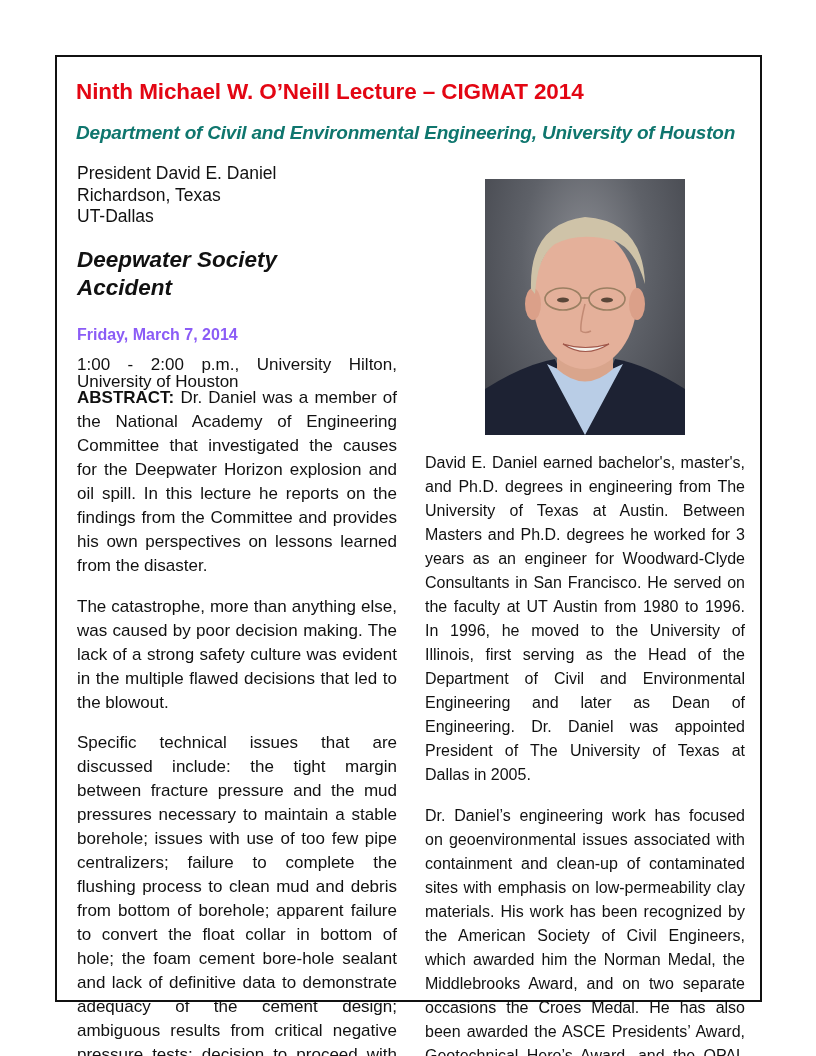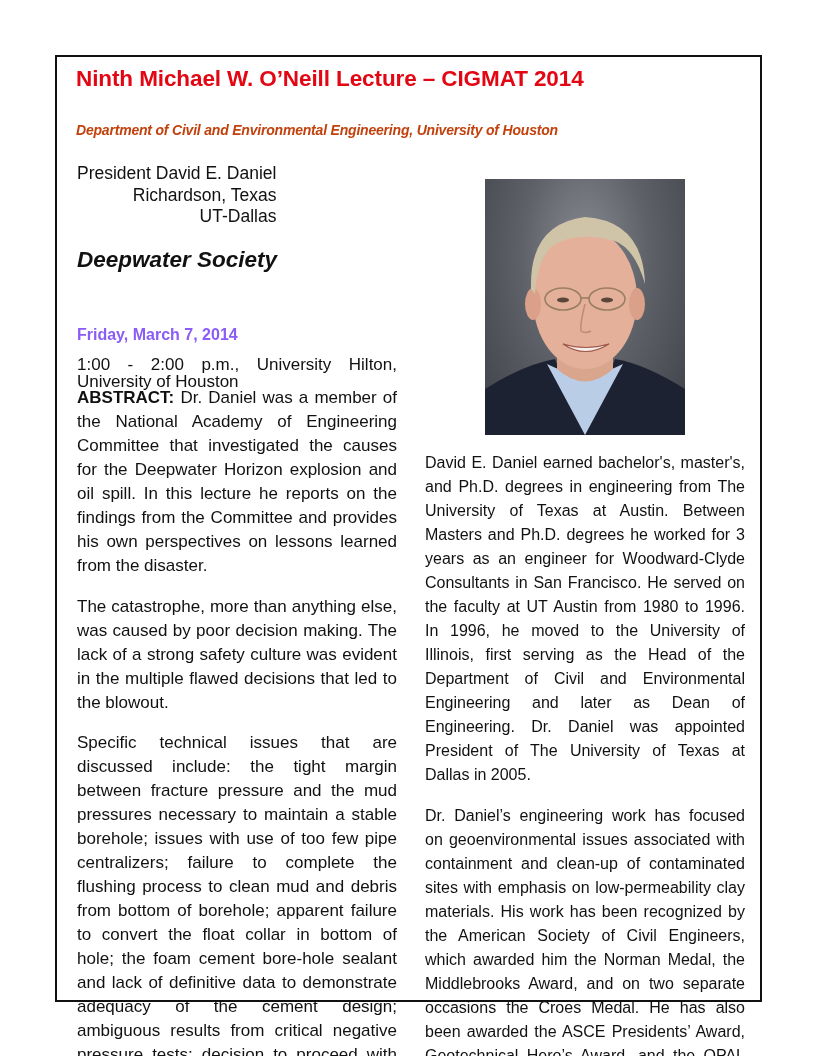"Ninth Michael W. O’Neill Lecture" .title { top: 66px -> 79px }
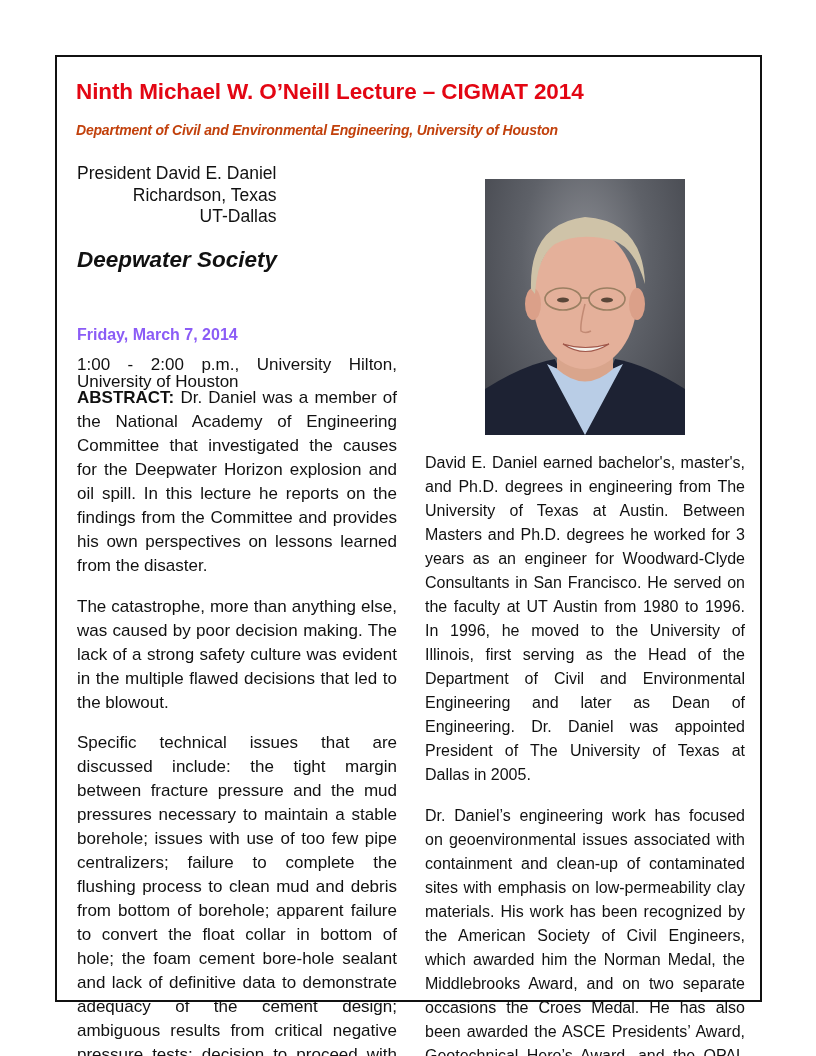"Department of Civil and Environmental" .dept { color: #c2410c -> #0f766e; font-size: 14px -> 19px }
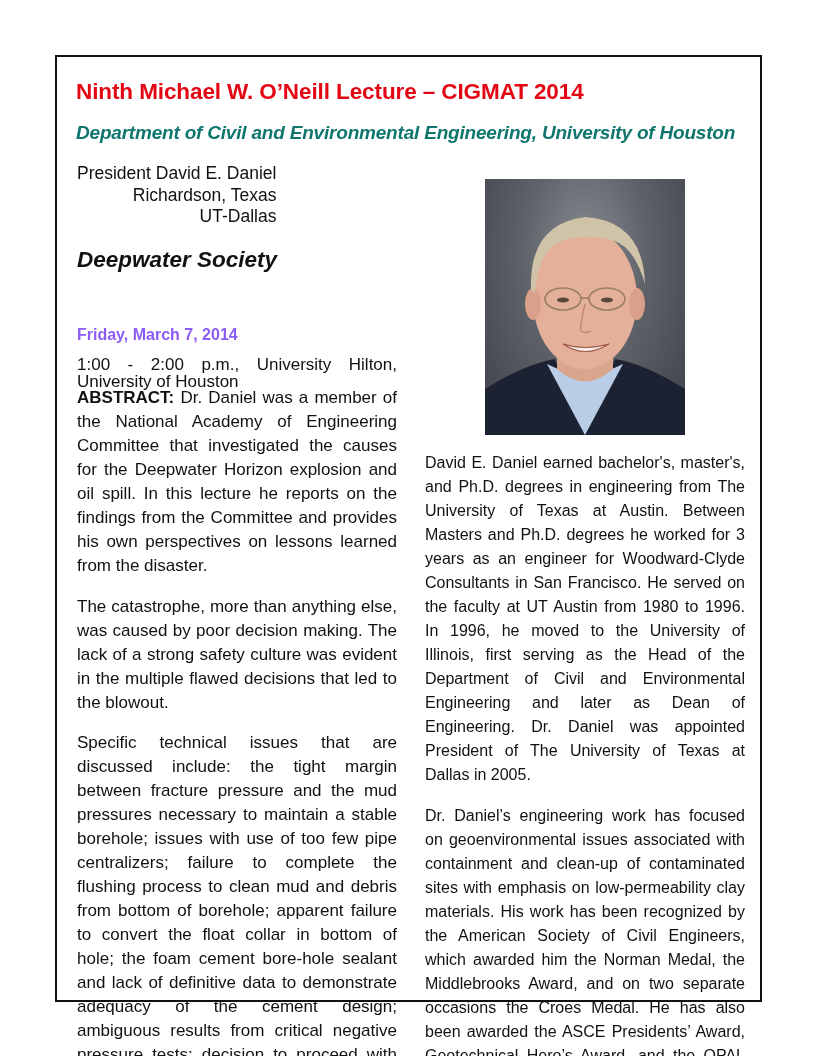"President David E. Daniel" .speaker div { text-align: right -> none }
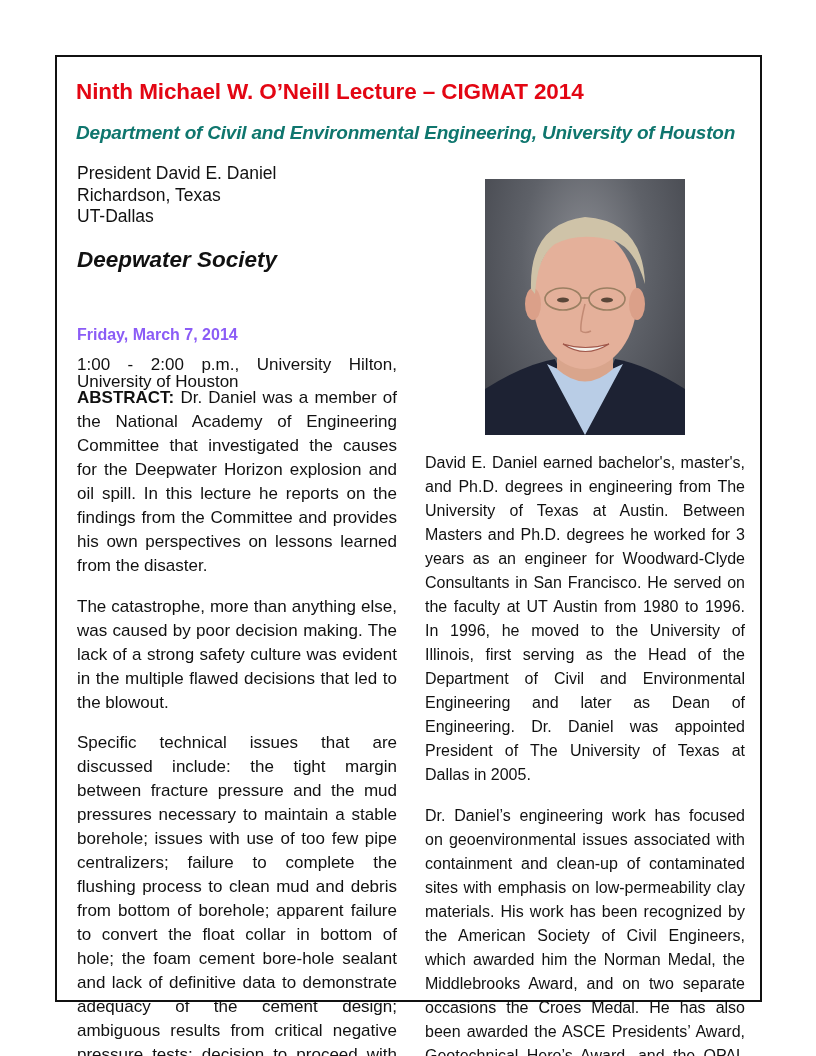"Accident" div { html: none -> <div>Accident</div> }
